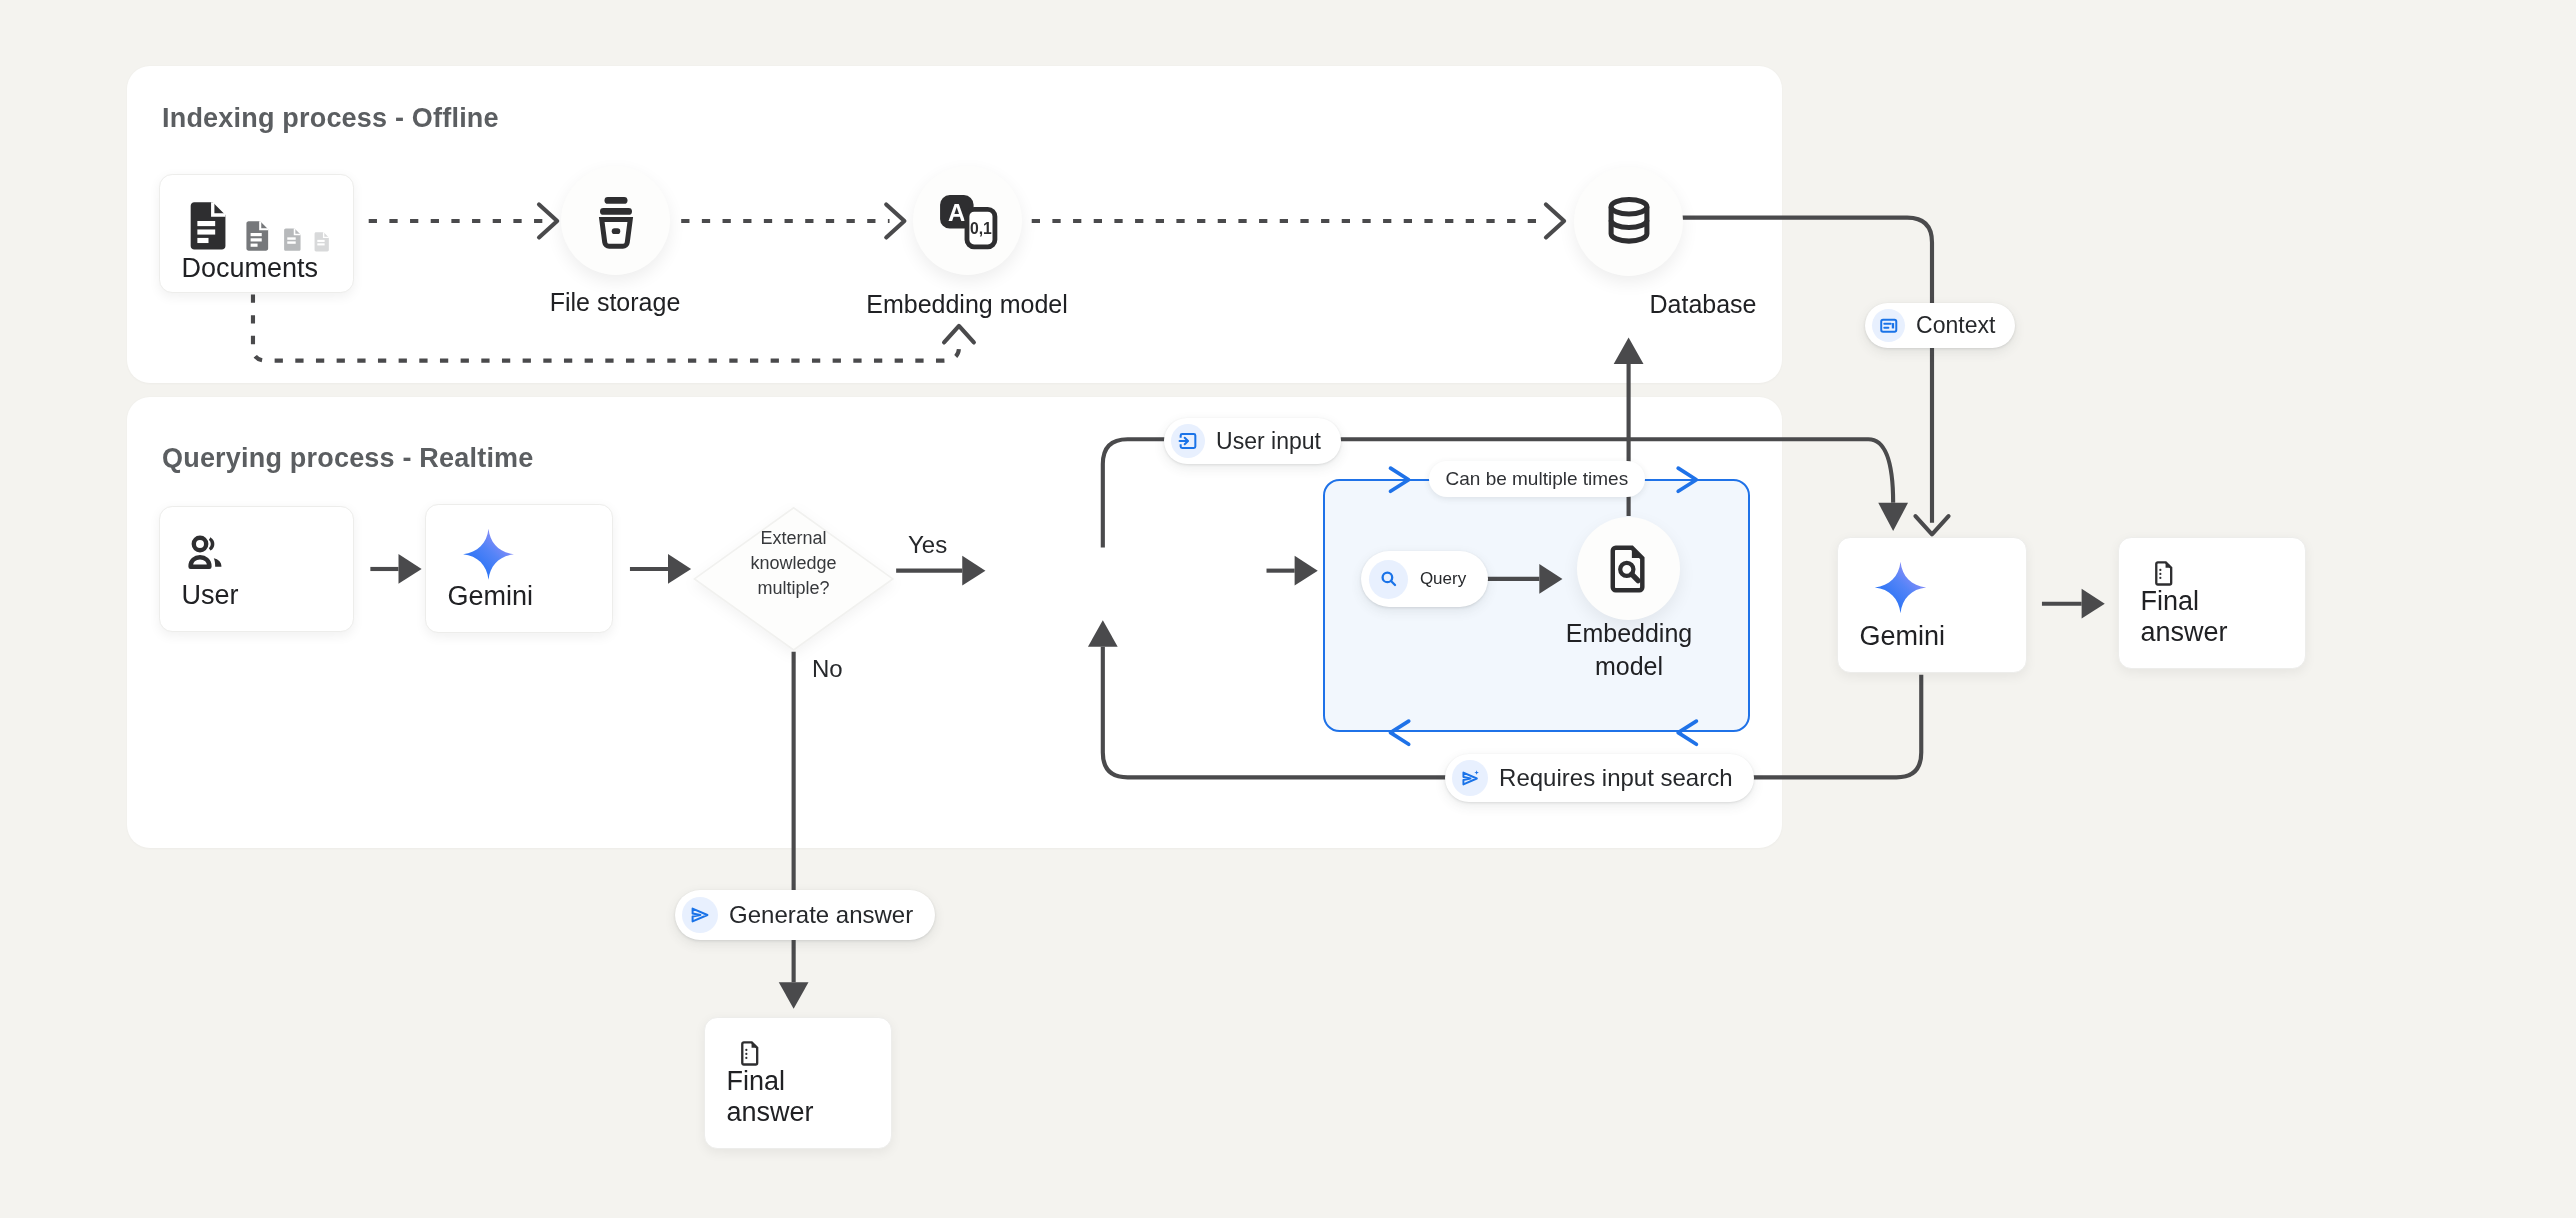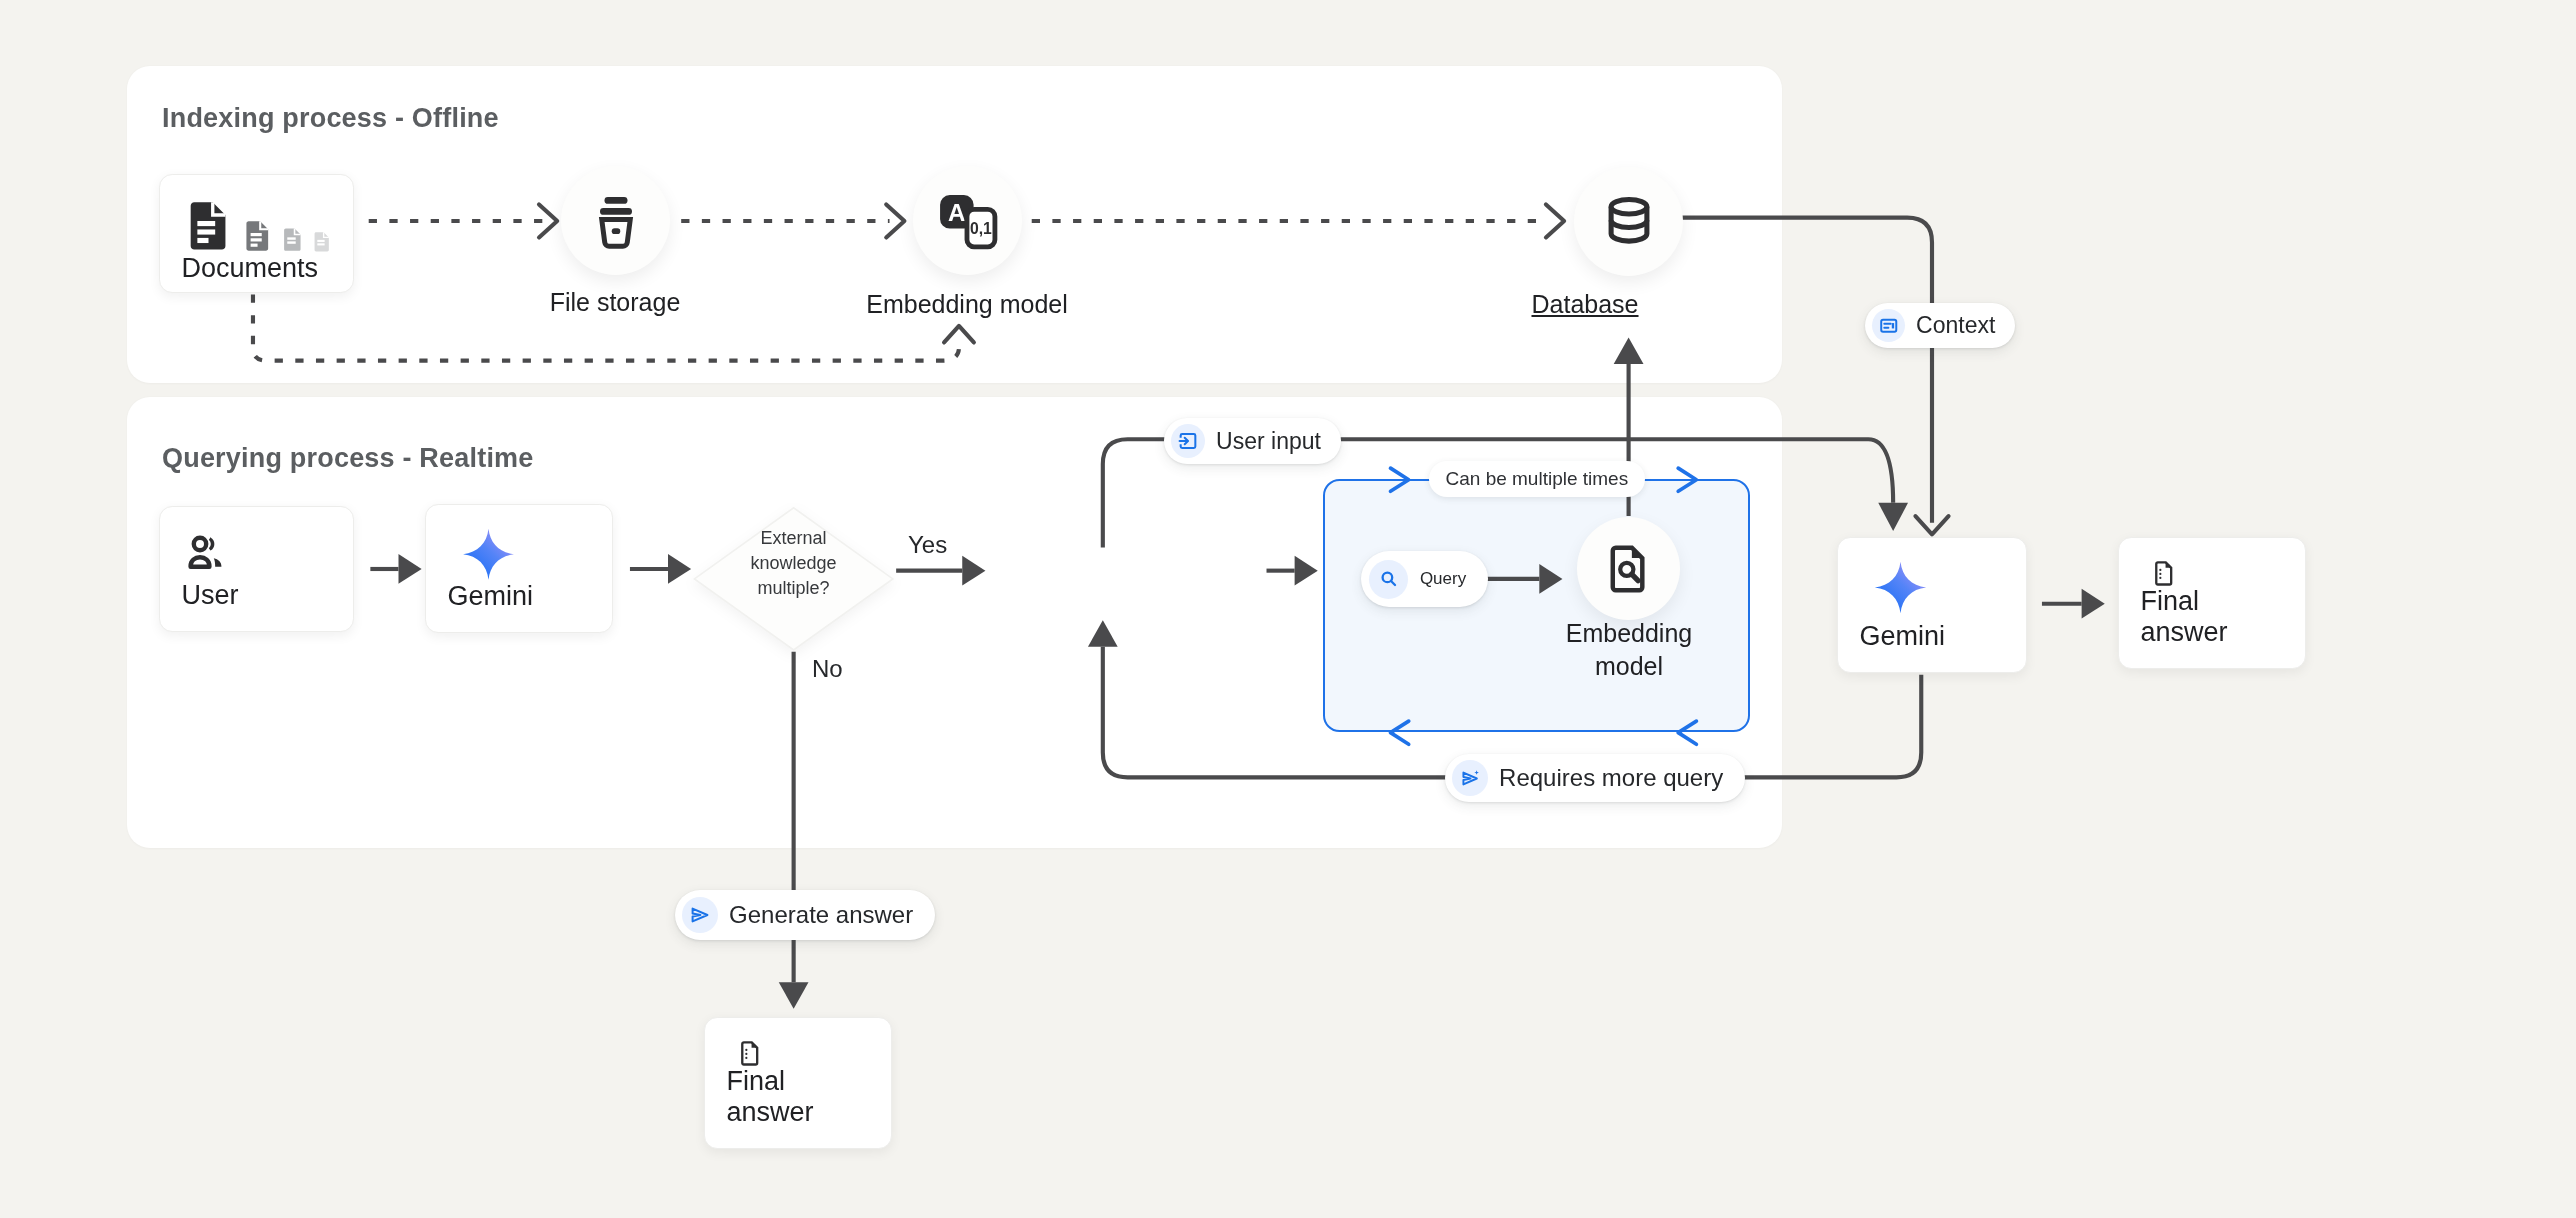"Database" div.node-label { left: 1461px -> 1579px; text-decoration: underline -> none }
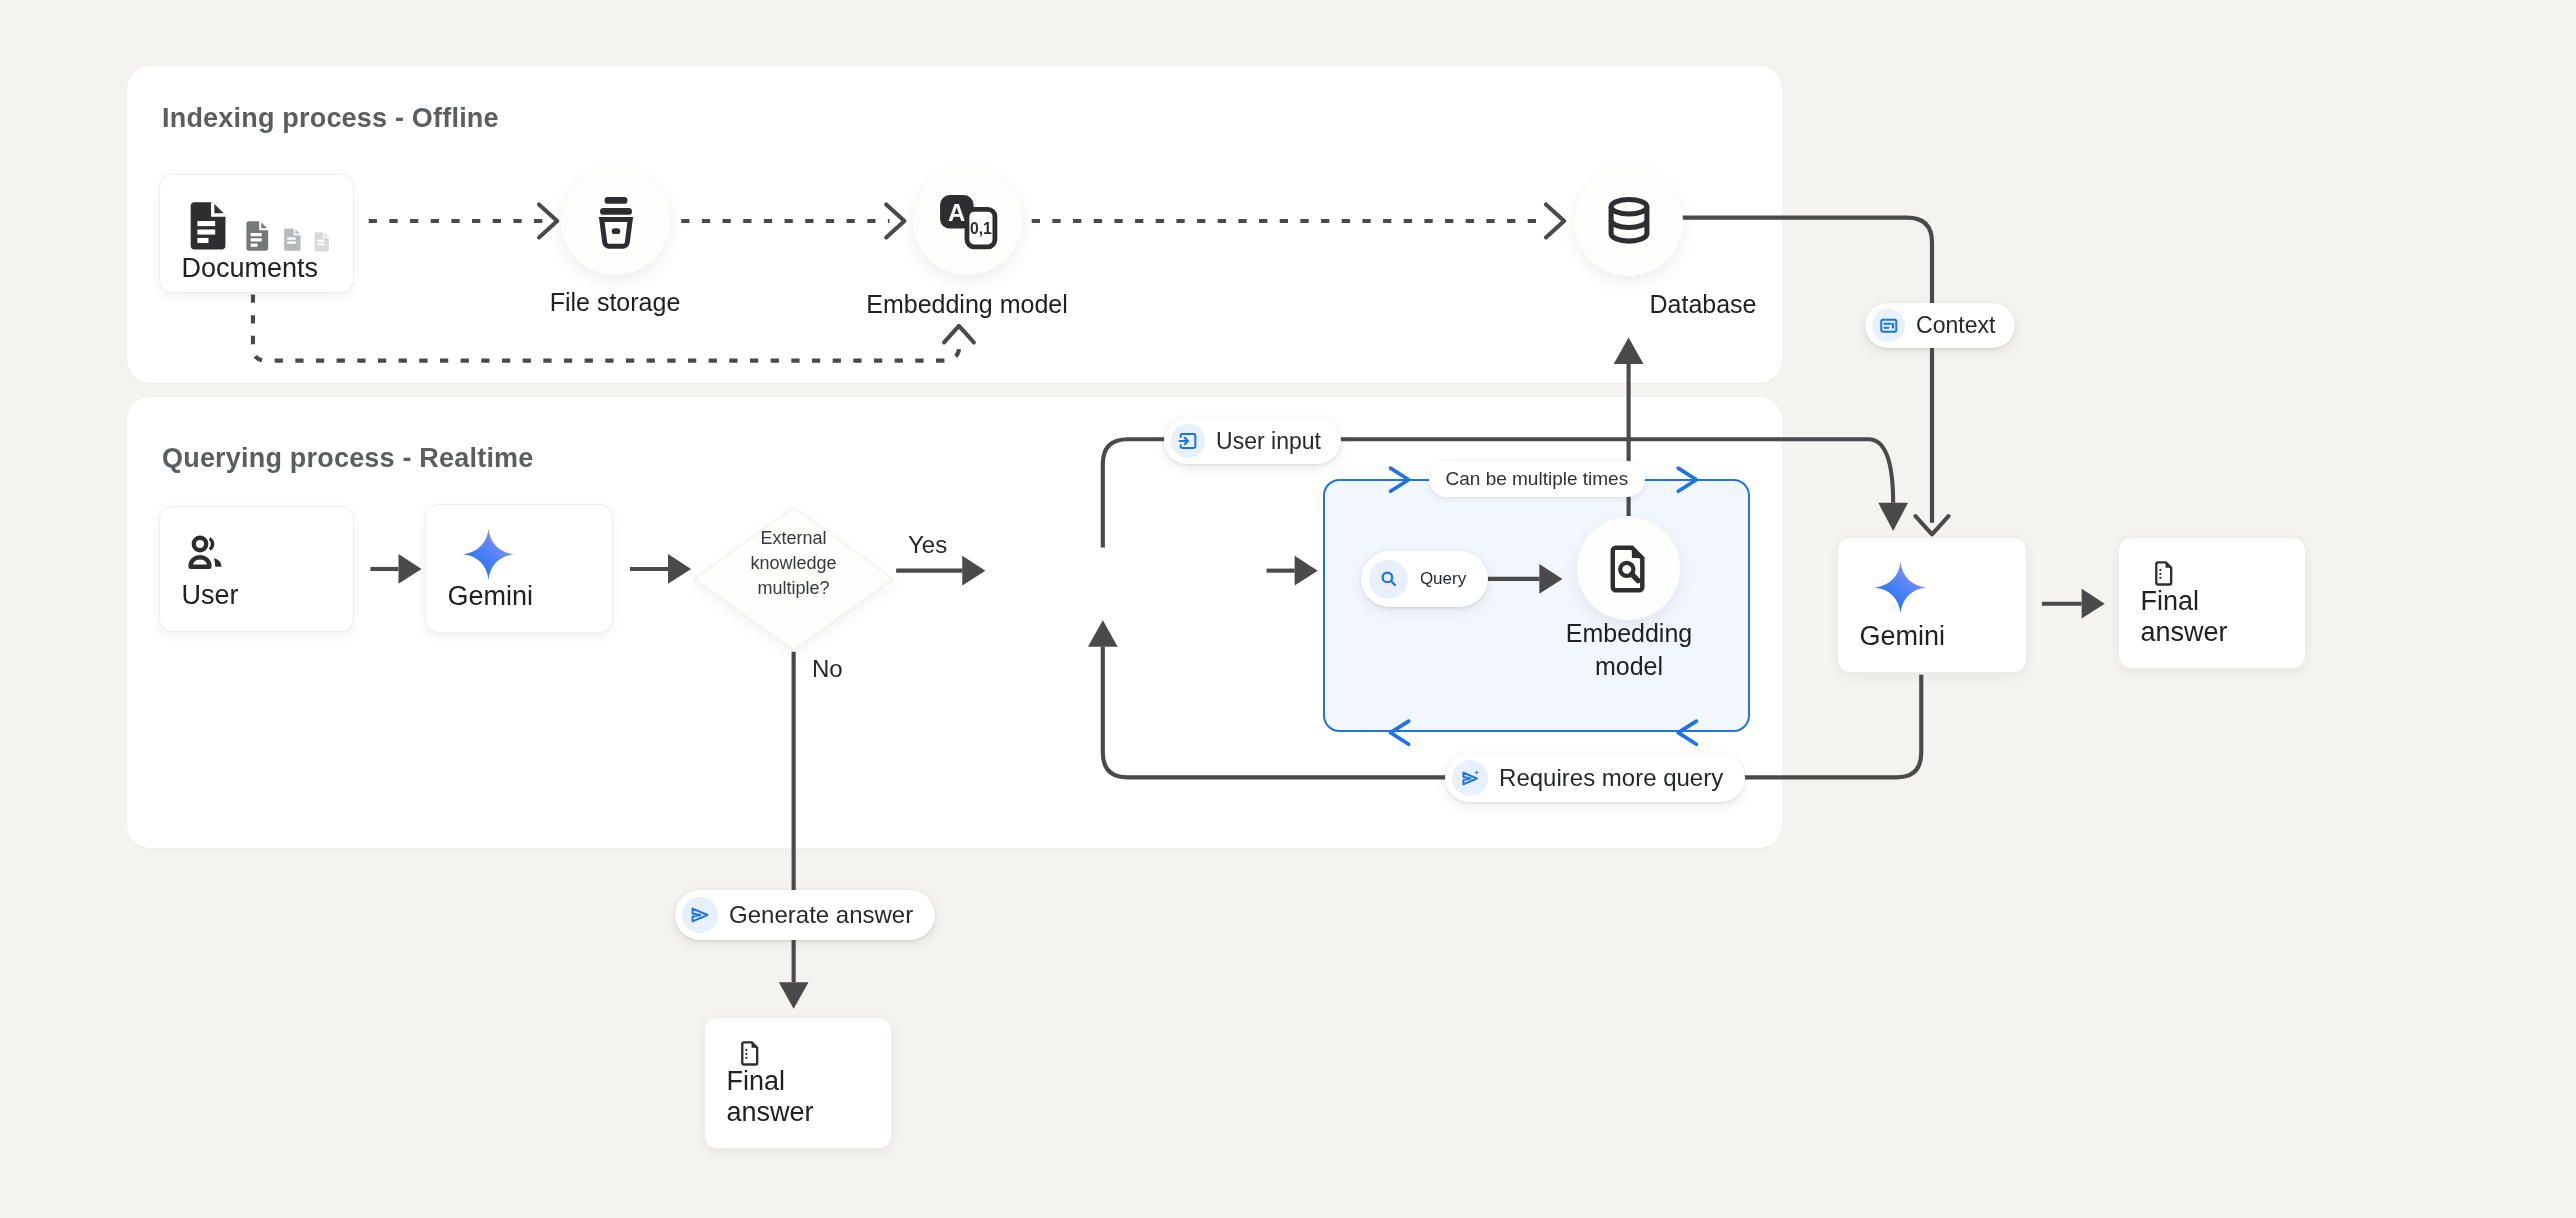"Requires more query" span.txt { text: more query -> input search }
